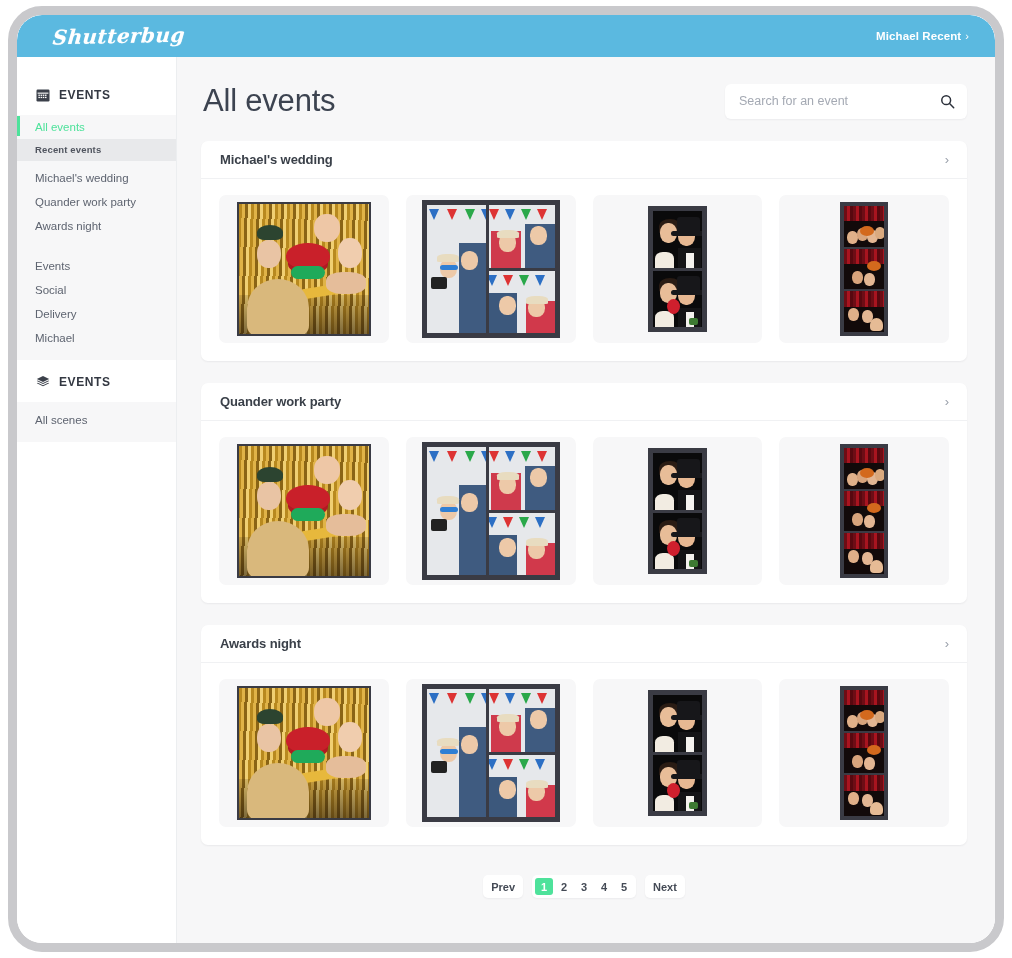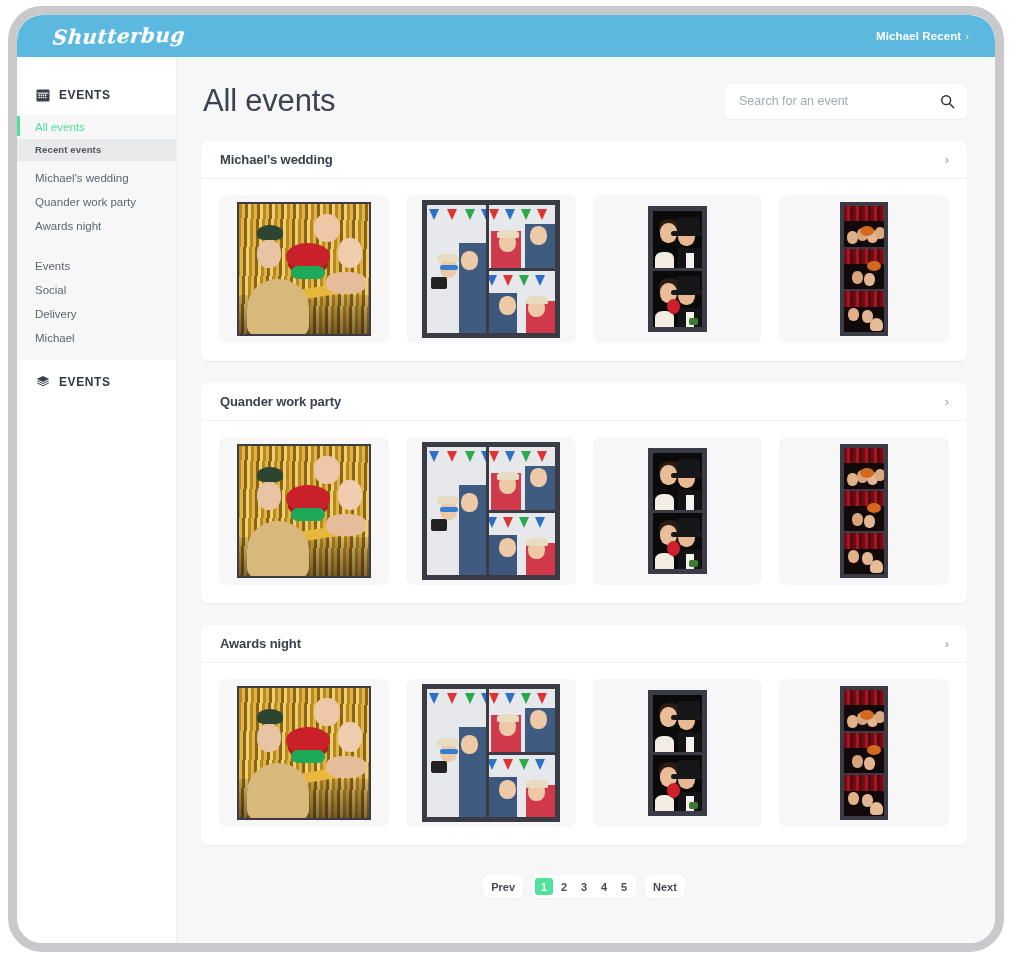"All scenes" div.nav-sub { html: none -> <div> <div>All scenes</div> </div> }
